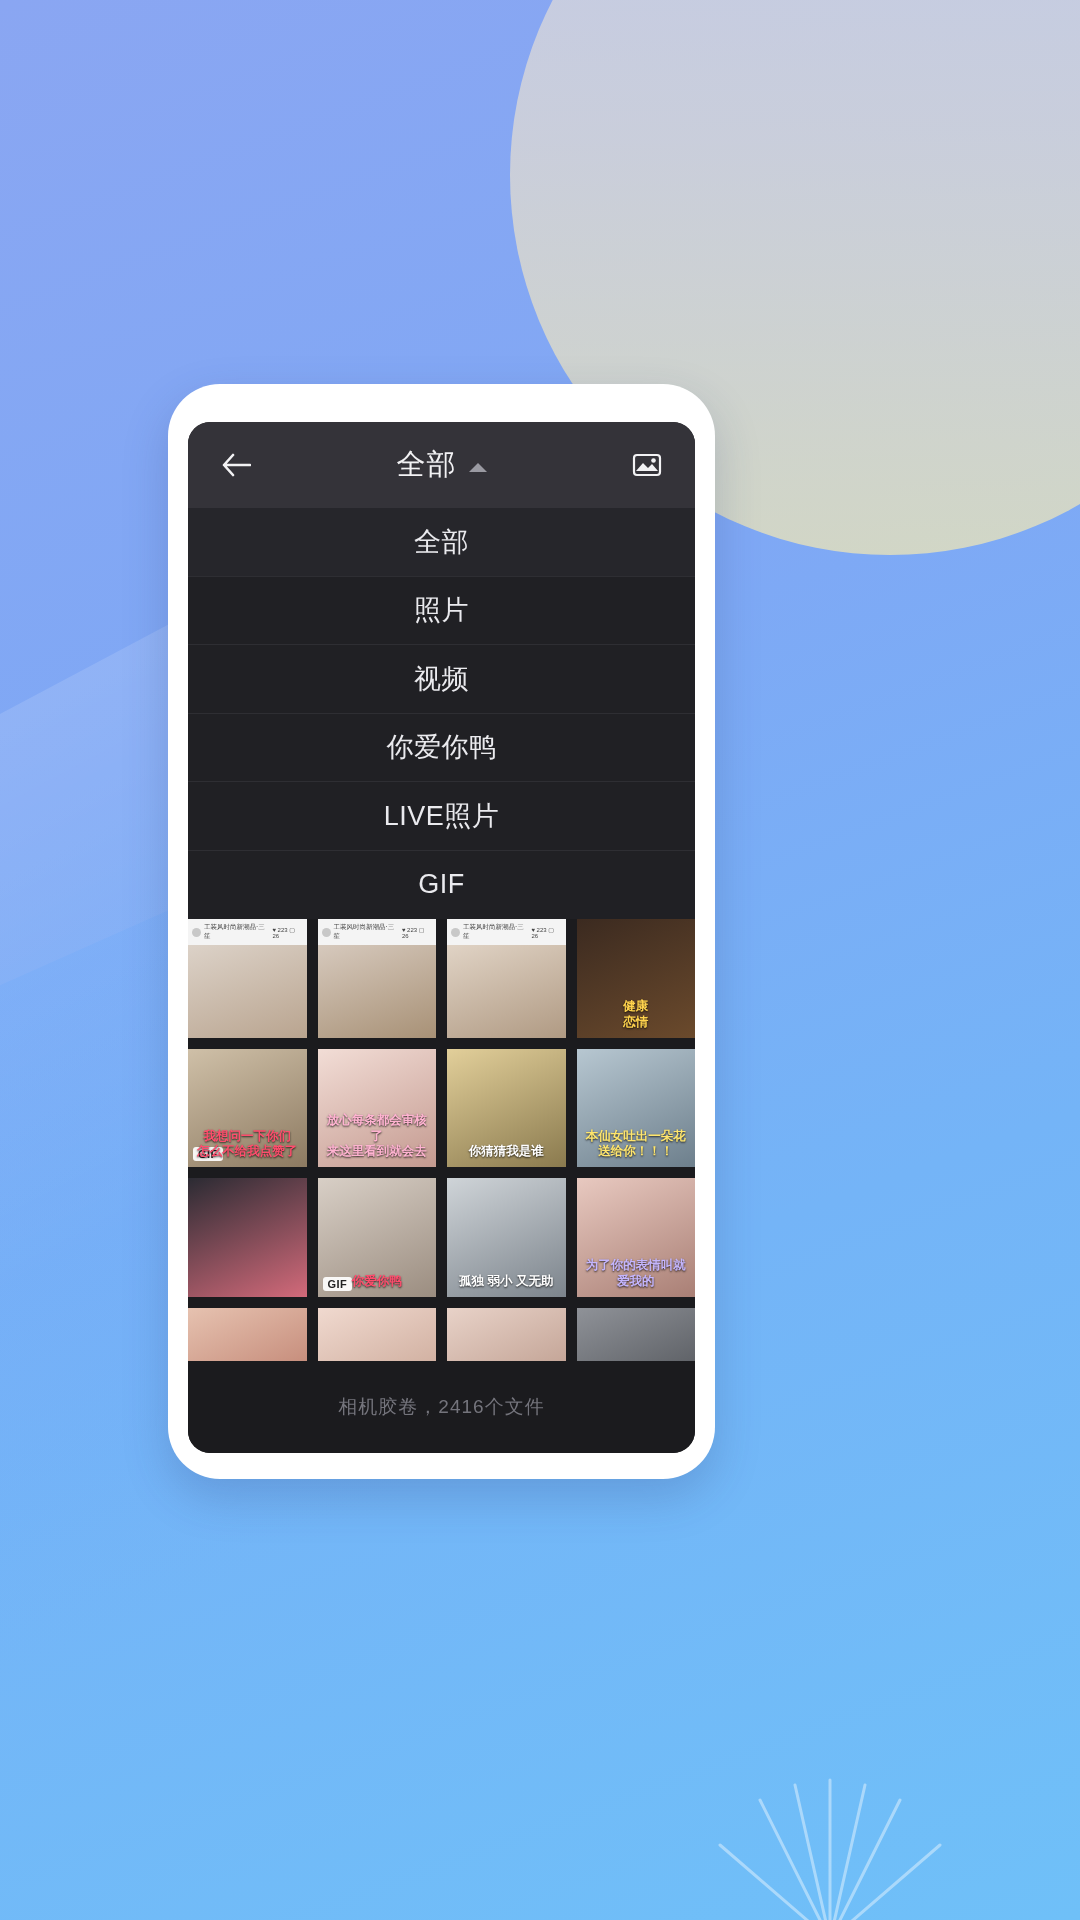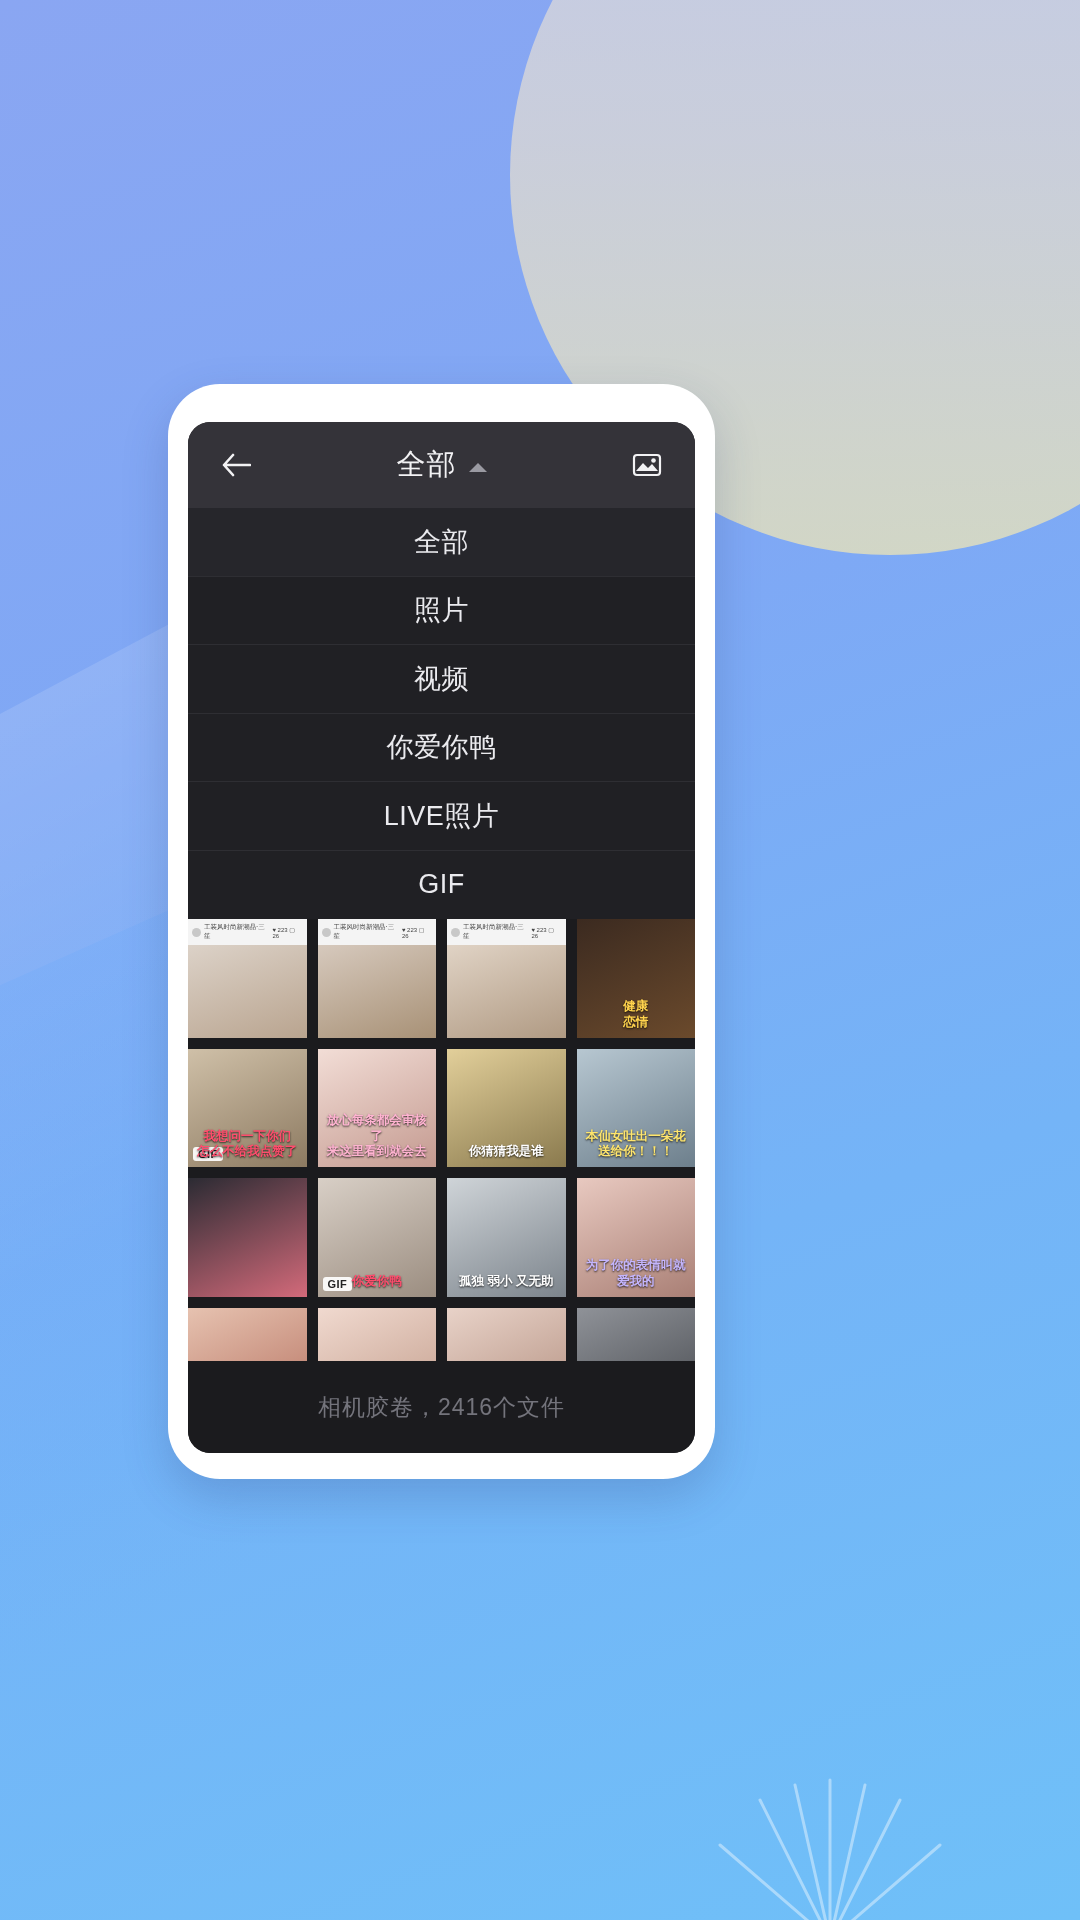"相机胶卷，2416个文件" .app-footer { font-size: 23px -> 19px }
